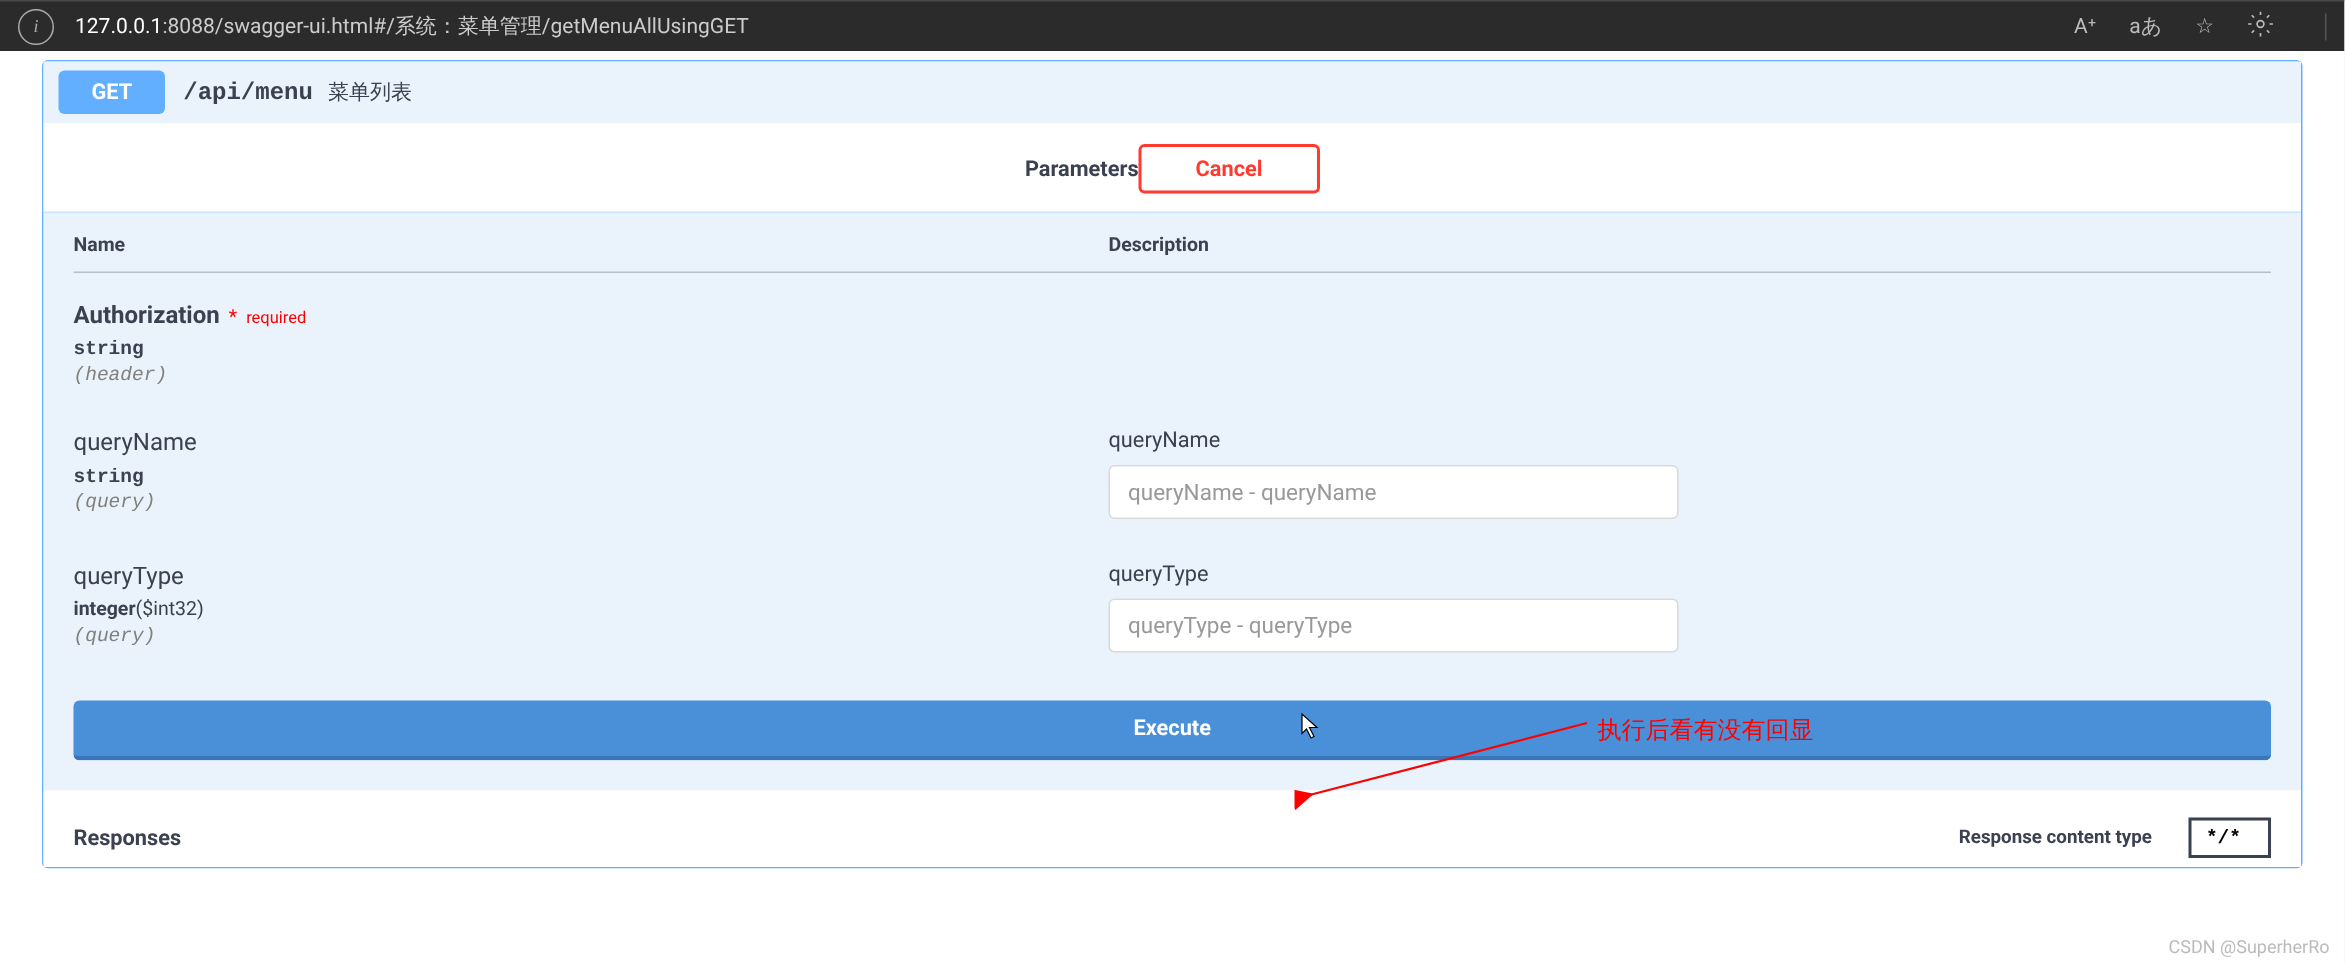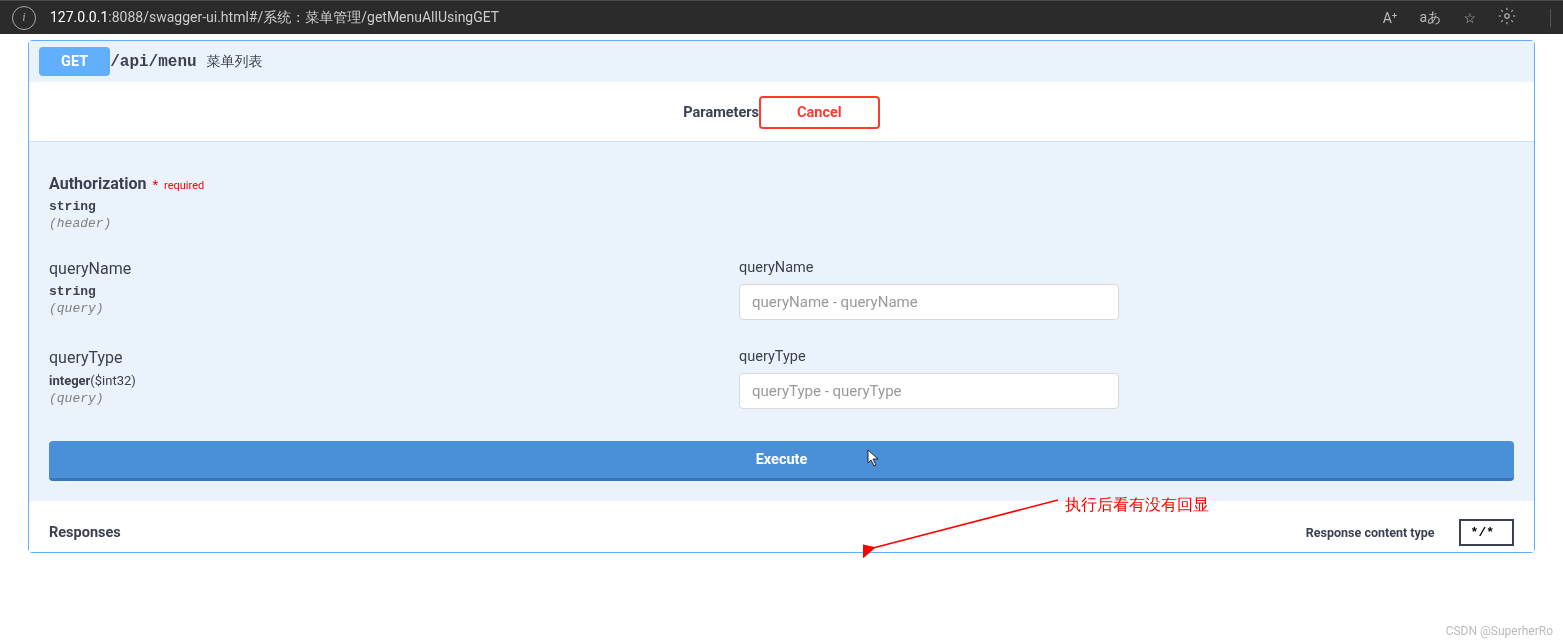"GET" .method-badge { margin-right: 0 -> 12px }
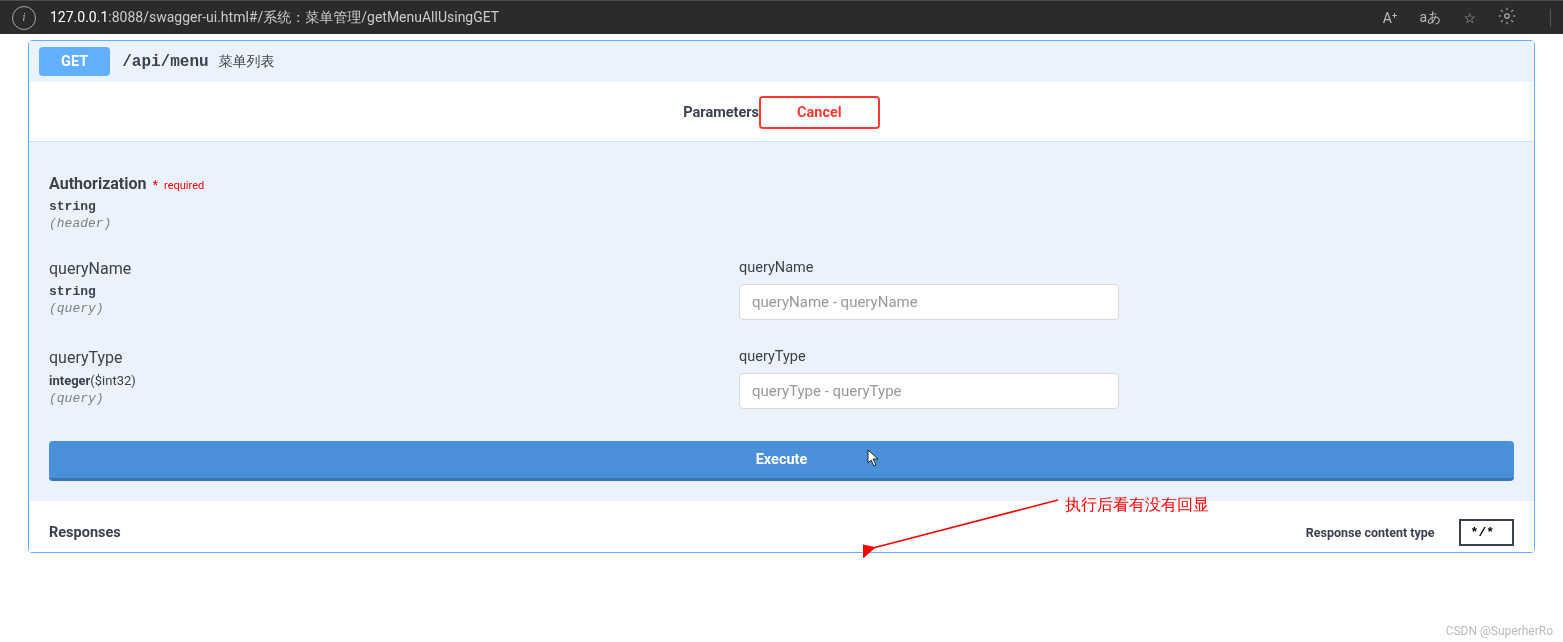"Name" div.table-header { html: none -> <div> <div>Name</div> <div>Description</div> </div> }
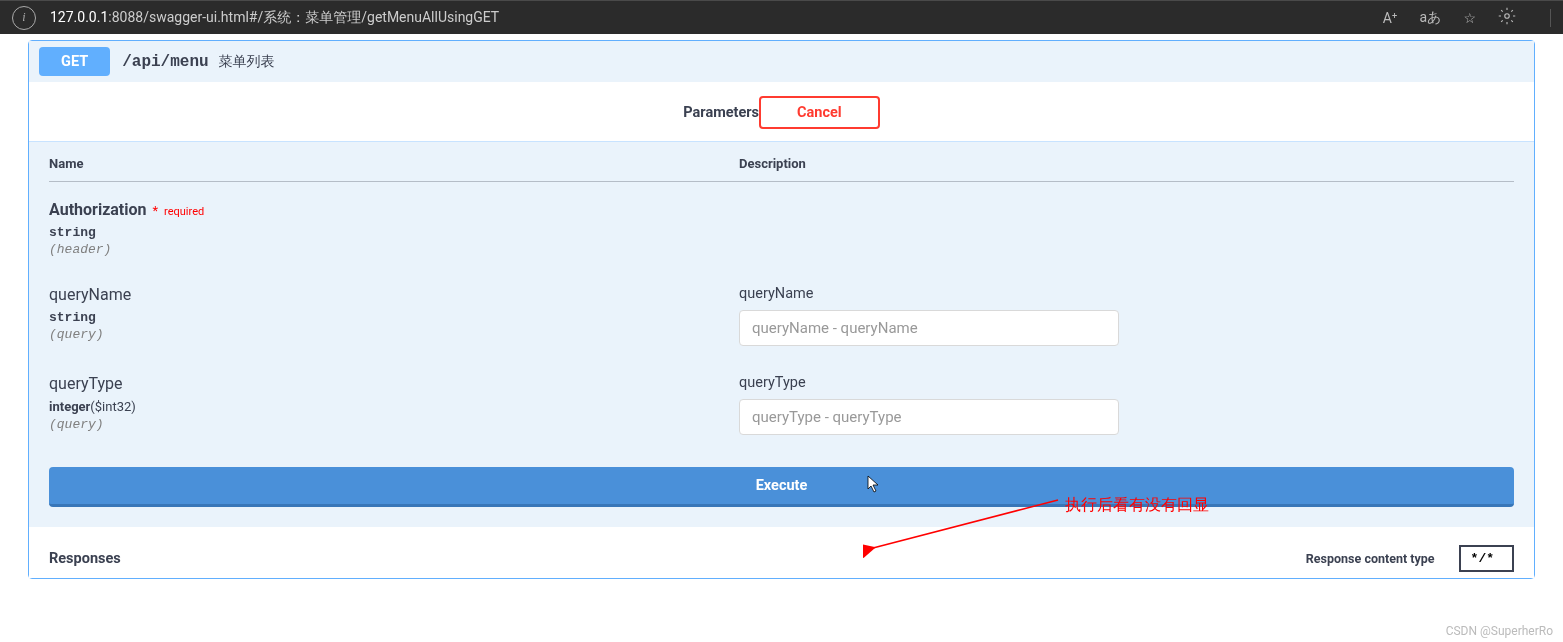"执行后看有没有回显" .annotation-layer { top: 490px -> 472px }
